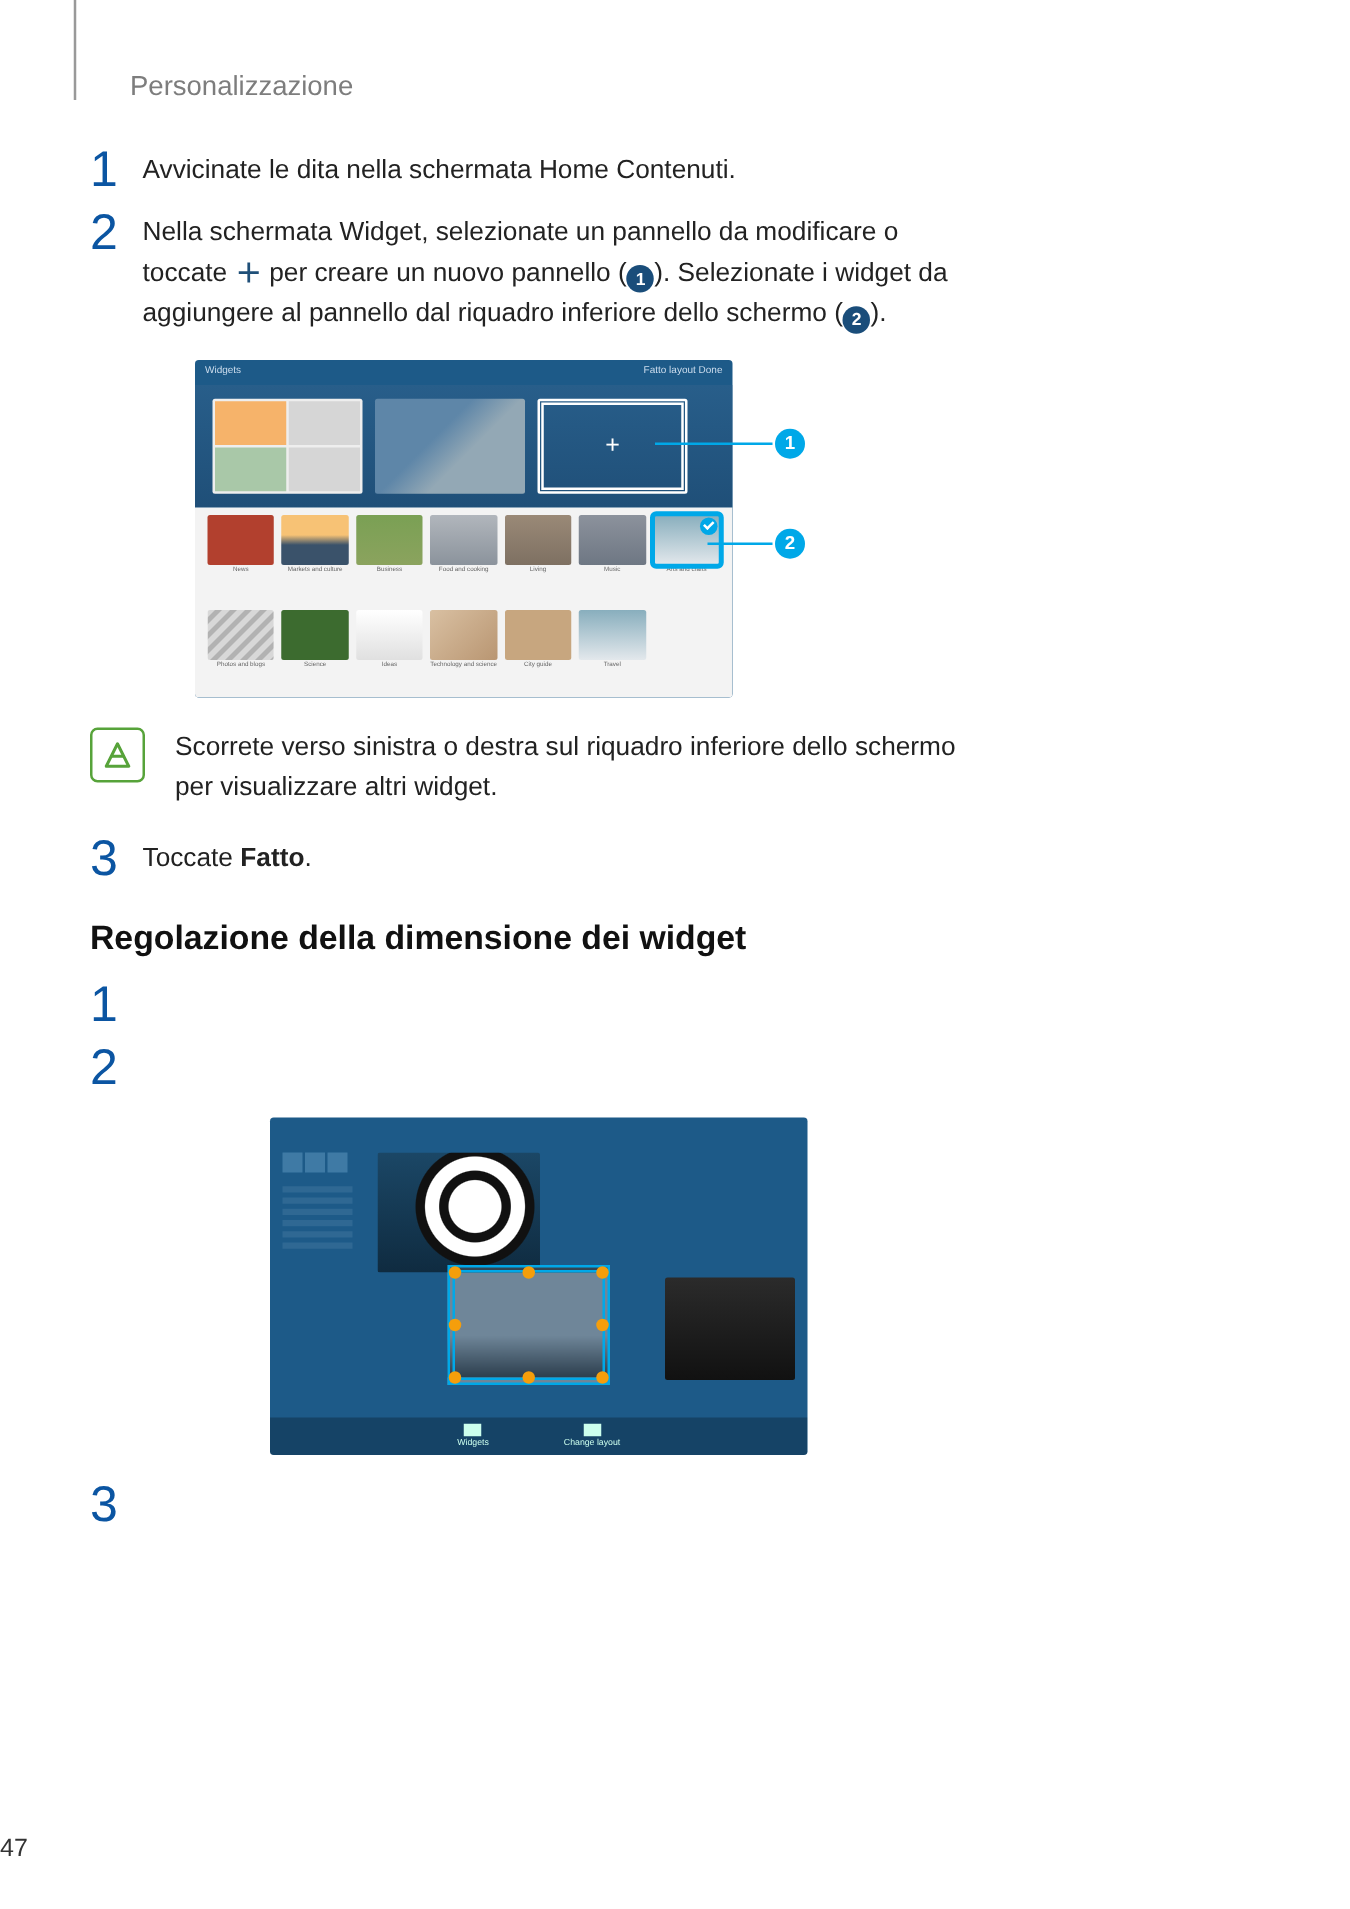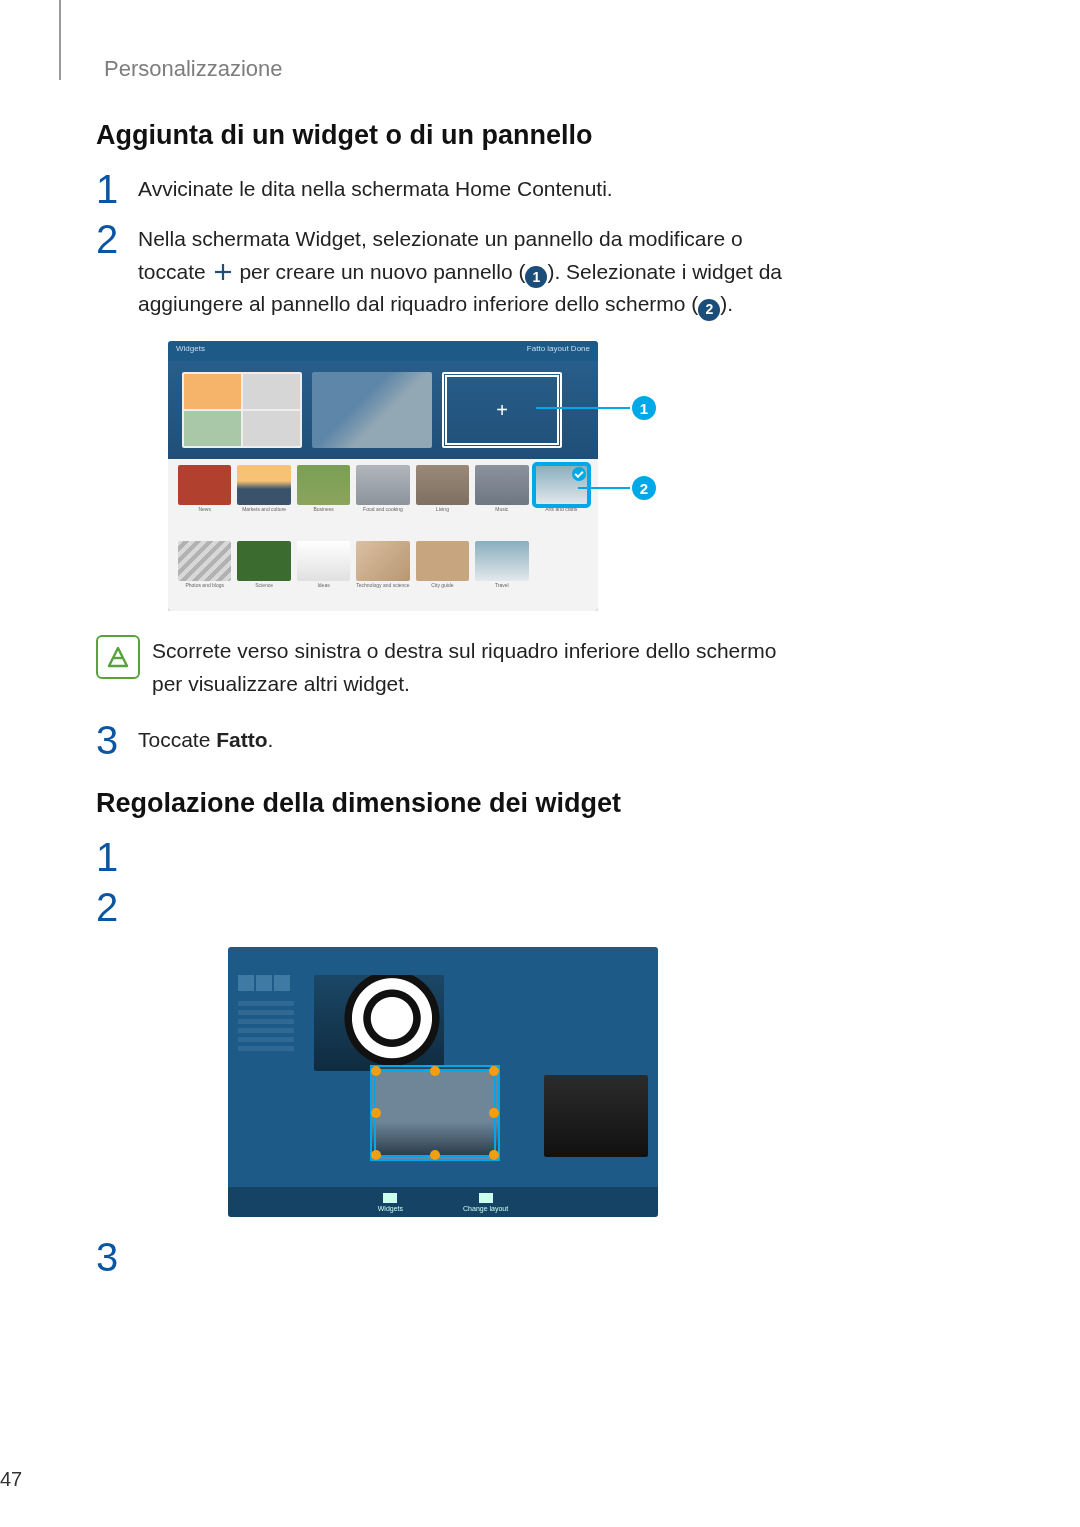"Personalizzazione" .page { padding: 50px 90px 40px 96px -> 50px 90px 40px 72px }
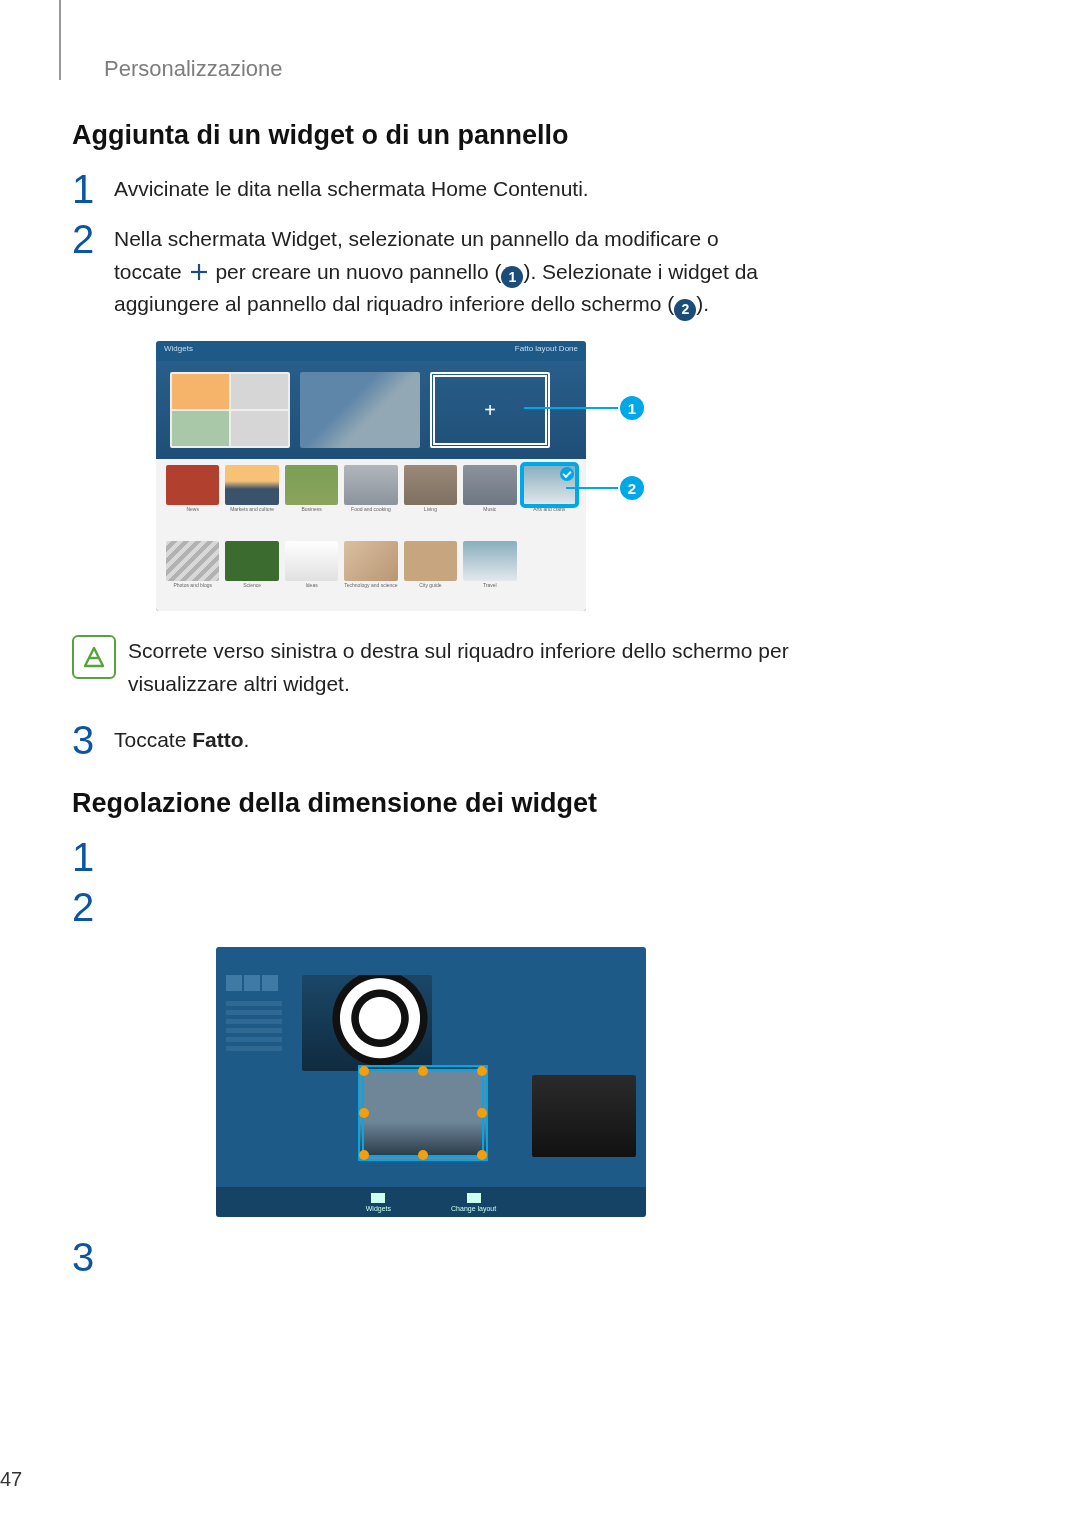"Aggiunta di un widget o" h2 { html: <h2>Aggiunta di un widget o di un pannello</h2> -> none }
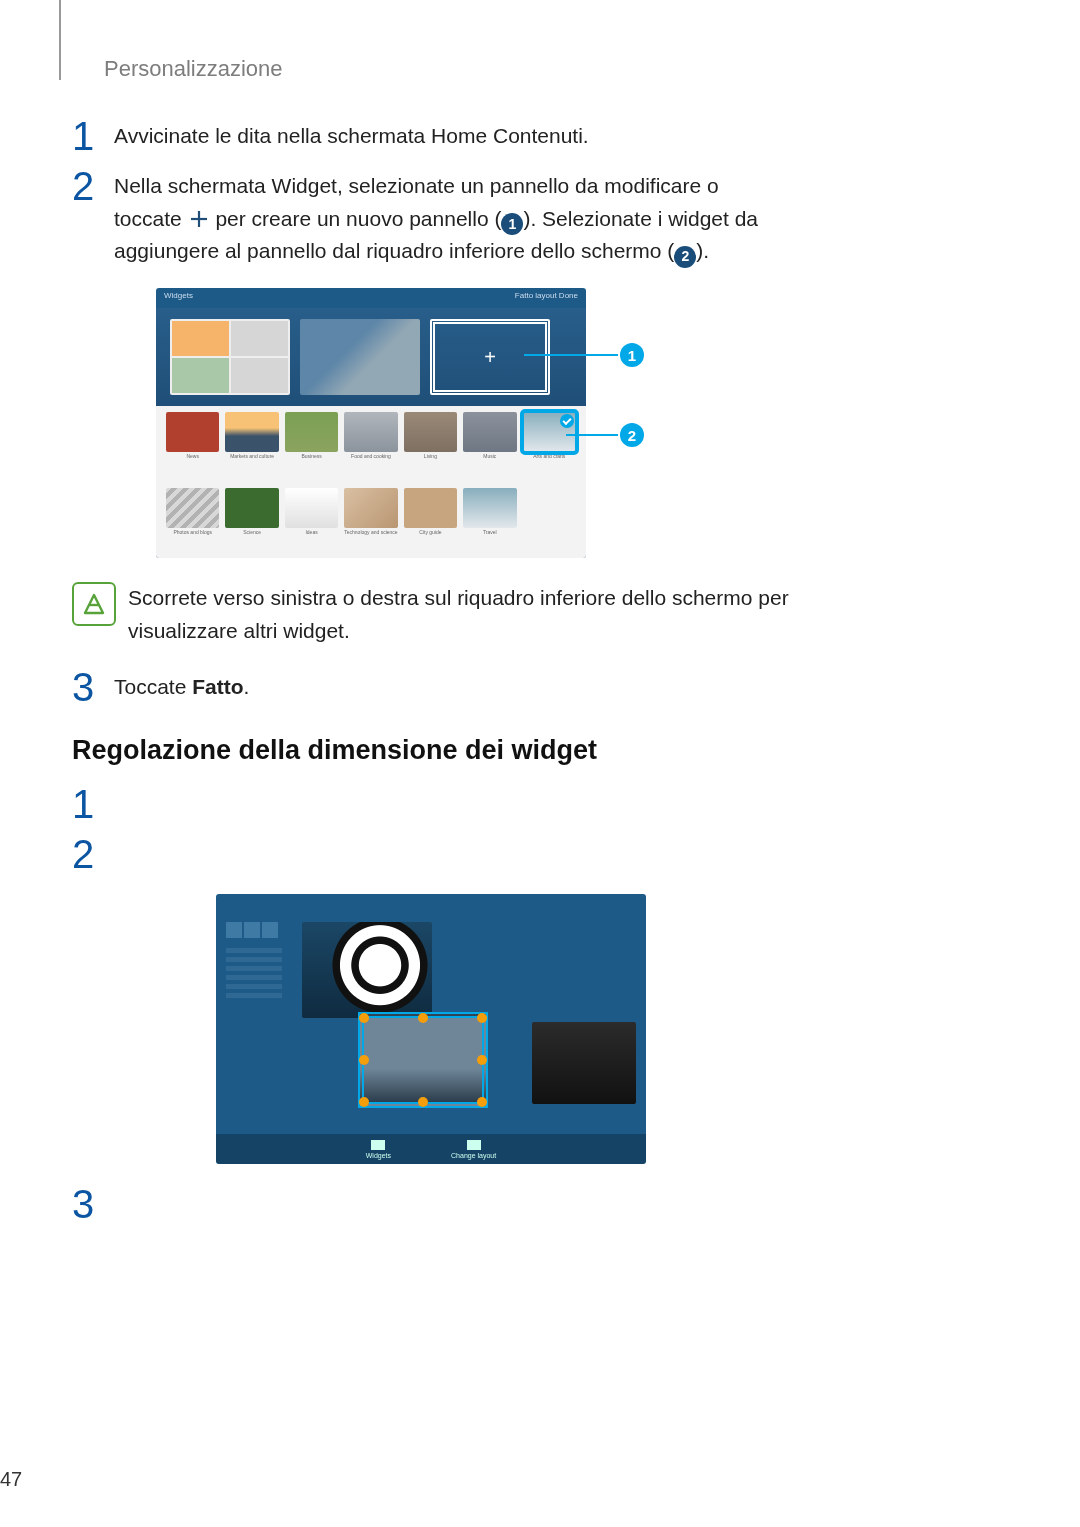"Scorrete verso sinistra o destra" .note { gap: 12px -> 24px }
